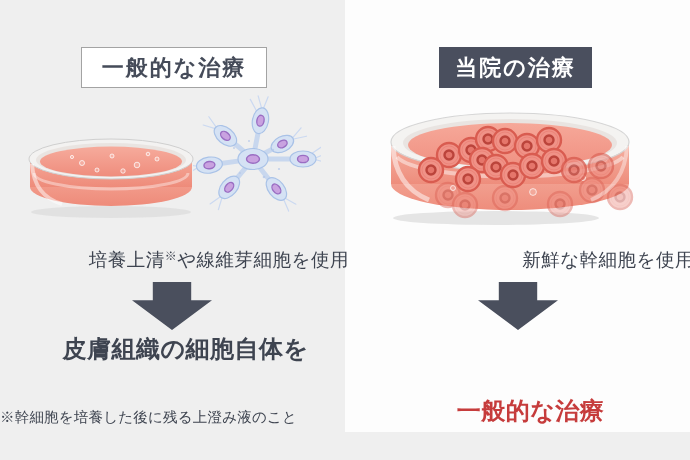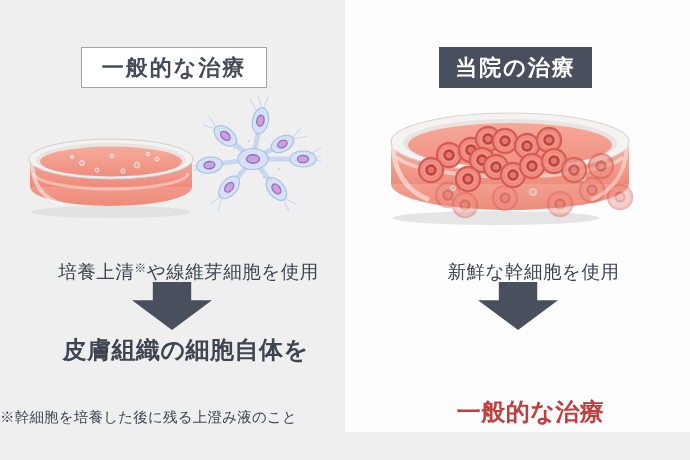"一般的な治療" .canvas { font-family: Liberation Sans, sans-serif -> Liberation Serif, serif }
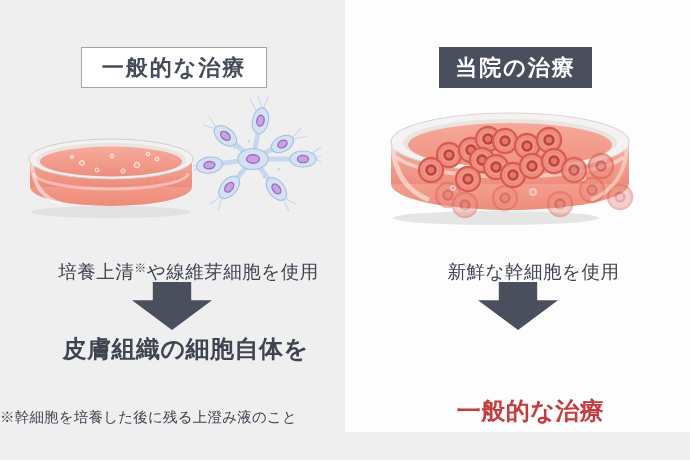"培養上清※や線維芽細胞を使用" .usage { margin: 16px -> 4px; text-align: center -> right }
